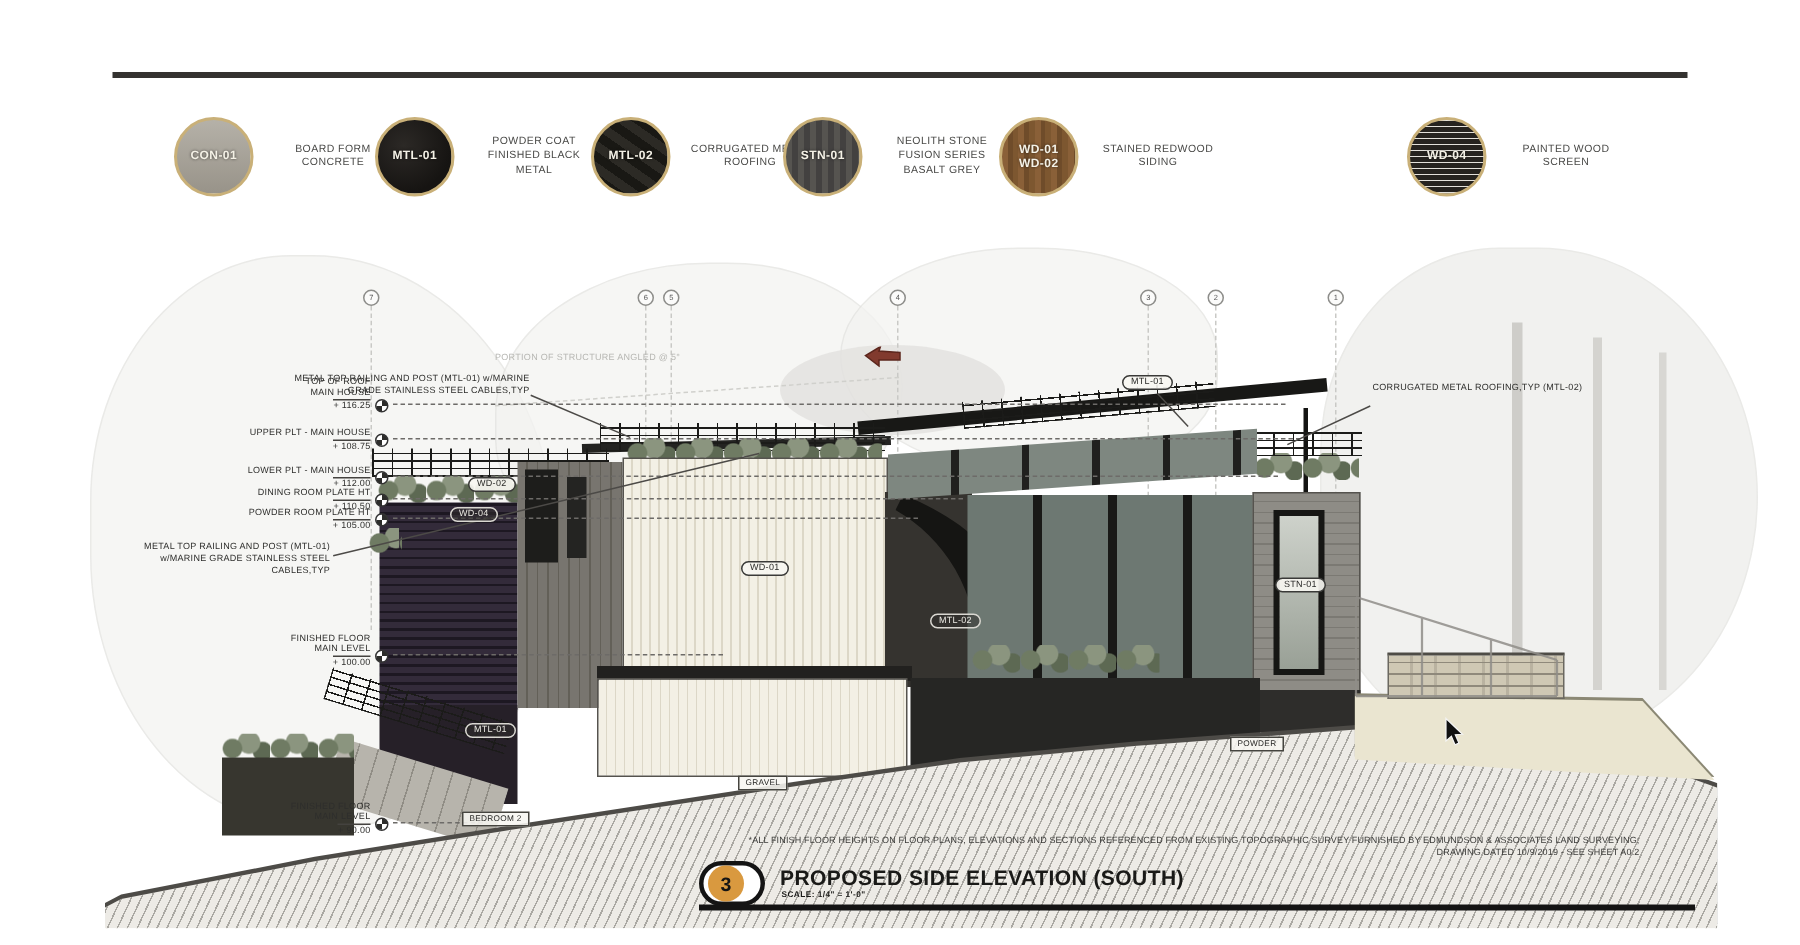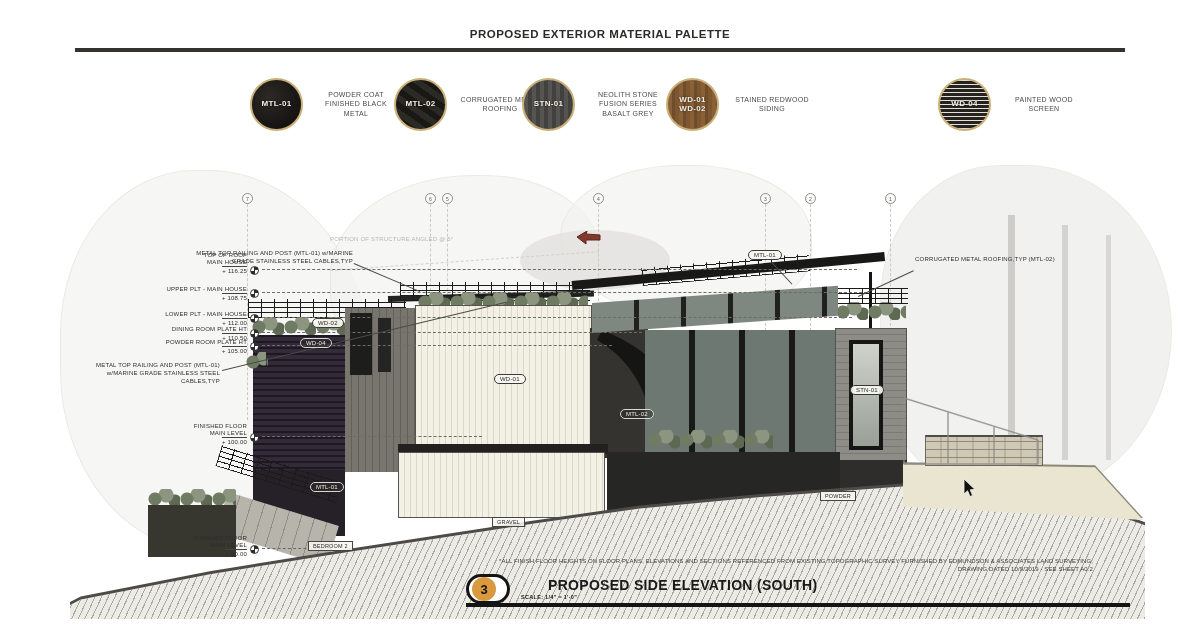"PROPOSED EXTERIOR MATERIAL PALETTE" div.abs { html: <div>PROPOSED EXTERIOR MATERIAL PALETTE</div> -> none }
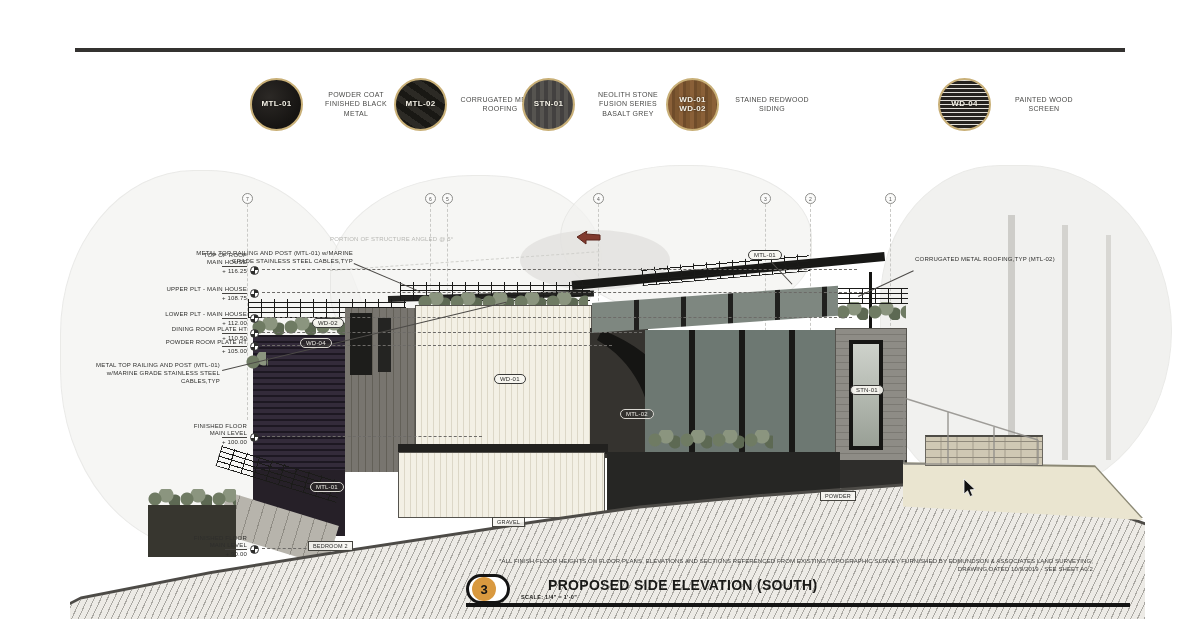"CON-01" div.abs { html: none -> <div> <div> <span>CON-01</span> <span></span> </div> <div>BOARD FORM CONCRETE</div> </div> }
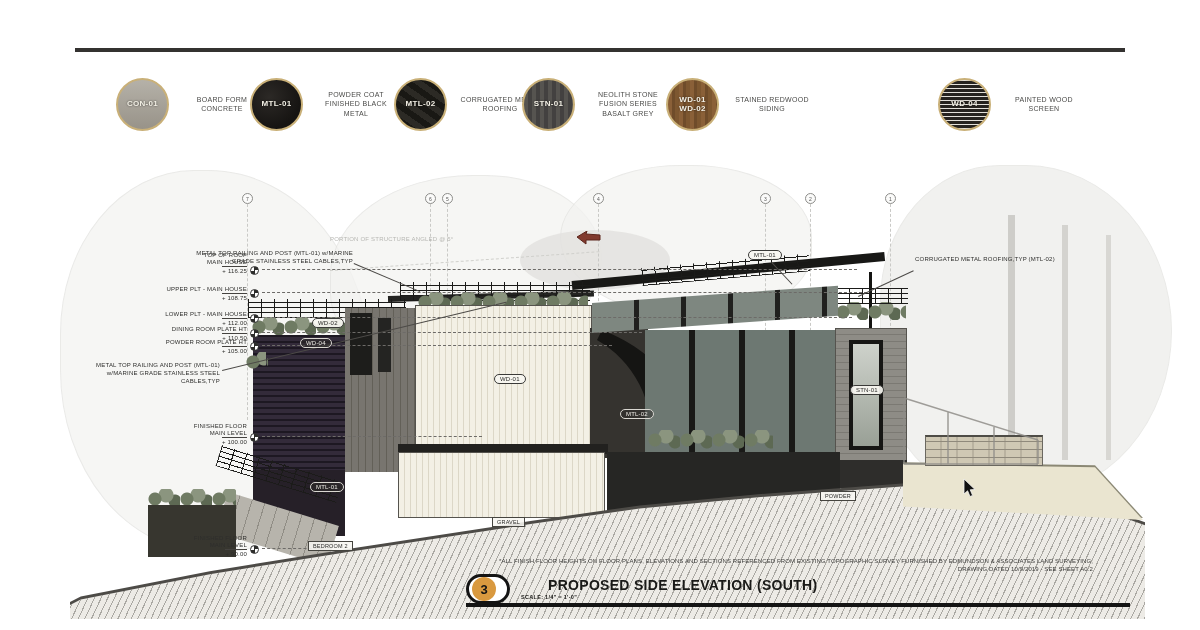"PROPOSED SIDE ELEVATION (SOUTH)" div.abs { left: 548px -> 520px }
